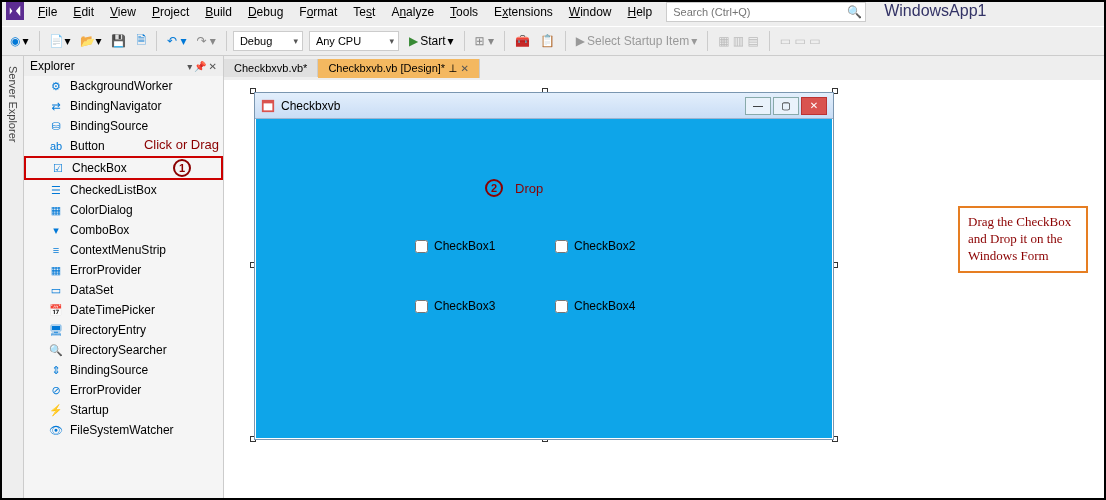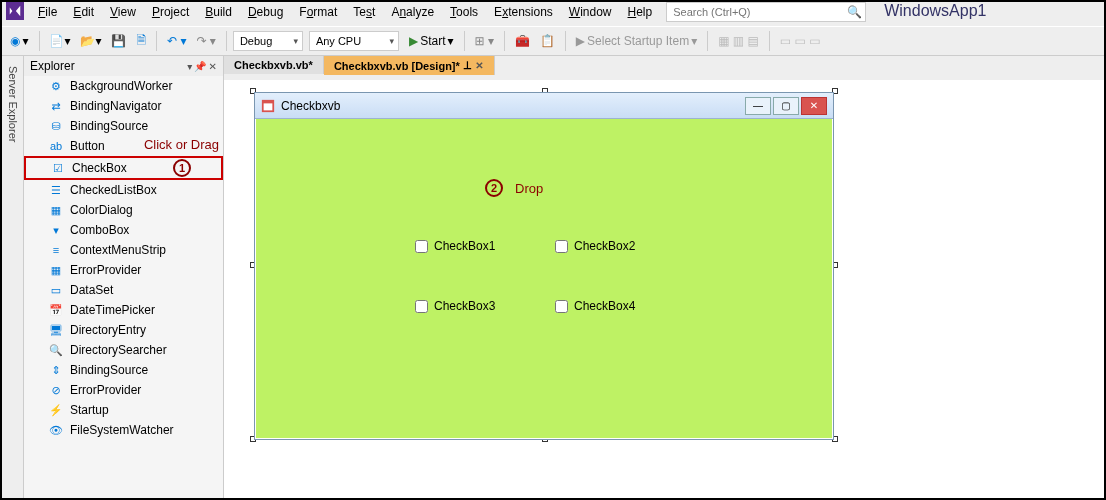"Checkbxvb.vb*" .tabs { align-items: flex-start -> center; font-weight: bold -> none }
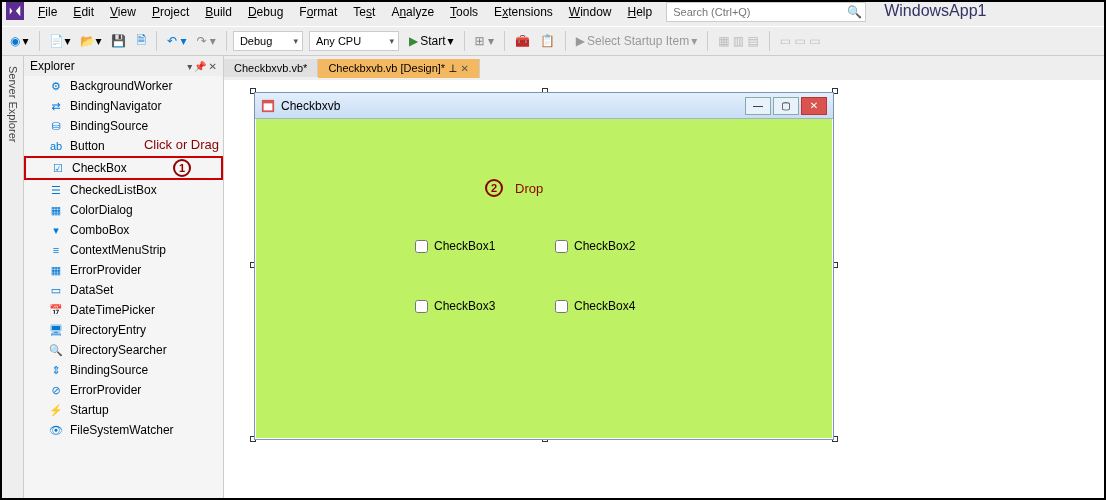"Checkbxvb" .winform { background: #bef264 -> #0ea5e9 }
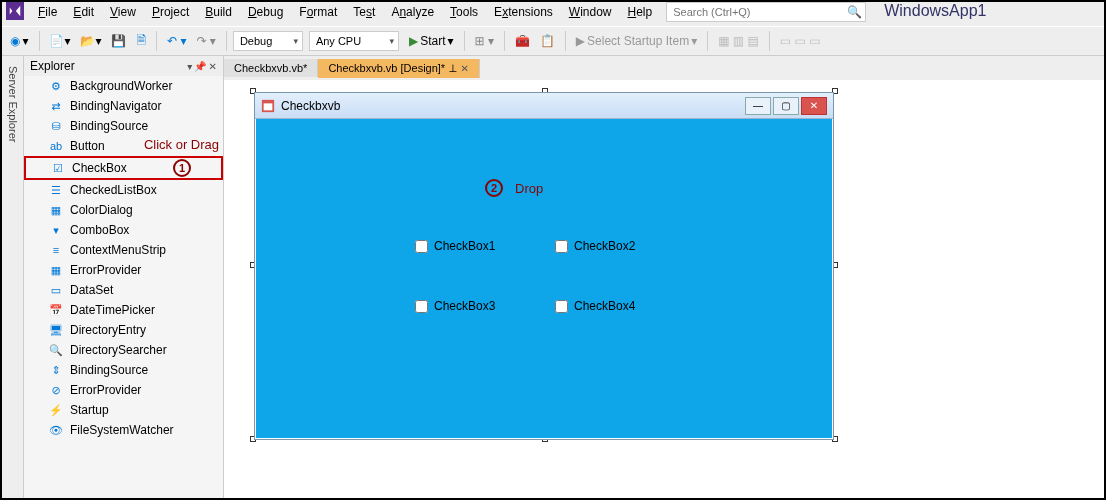"Drag the CheckBox and Drop" div.note-box { html: none -> <div>Drag the CheckBox and Drop it on the Windows Form</div> }
